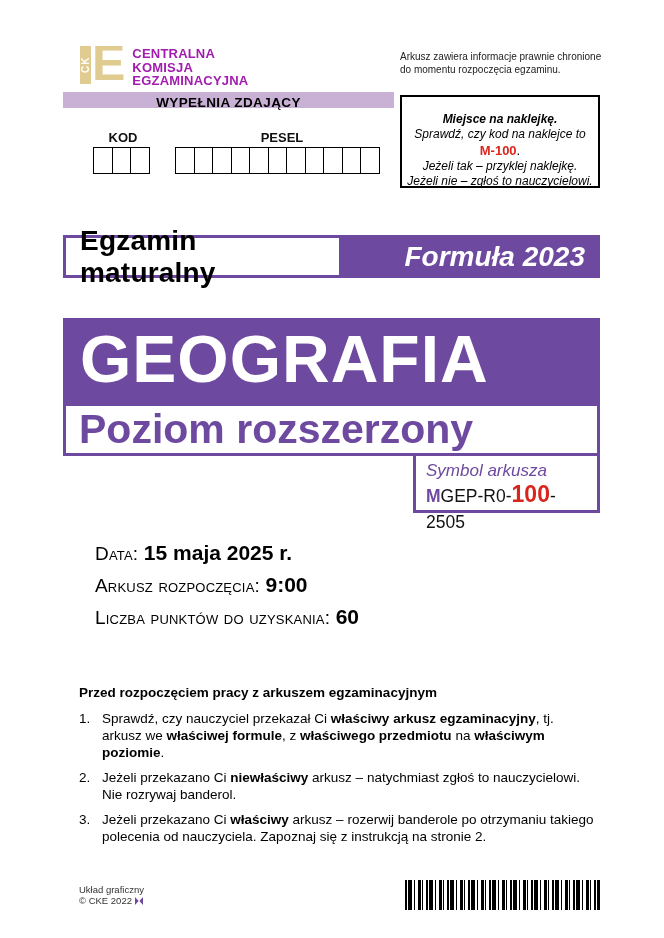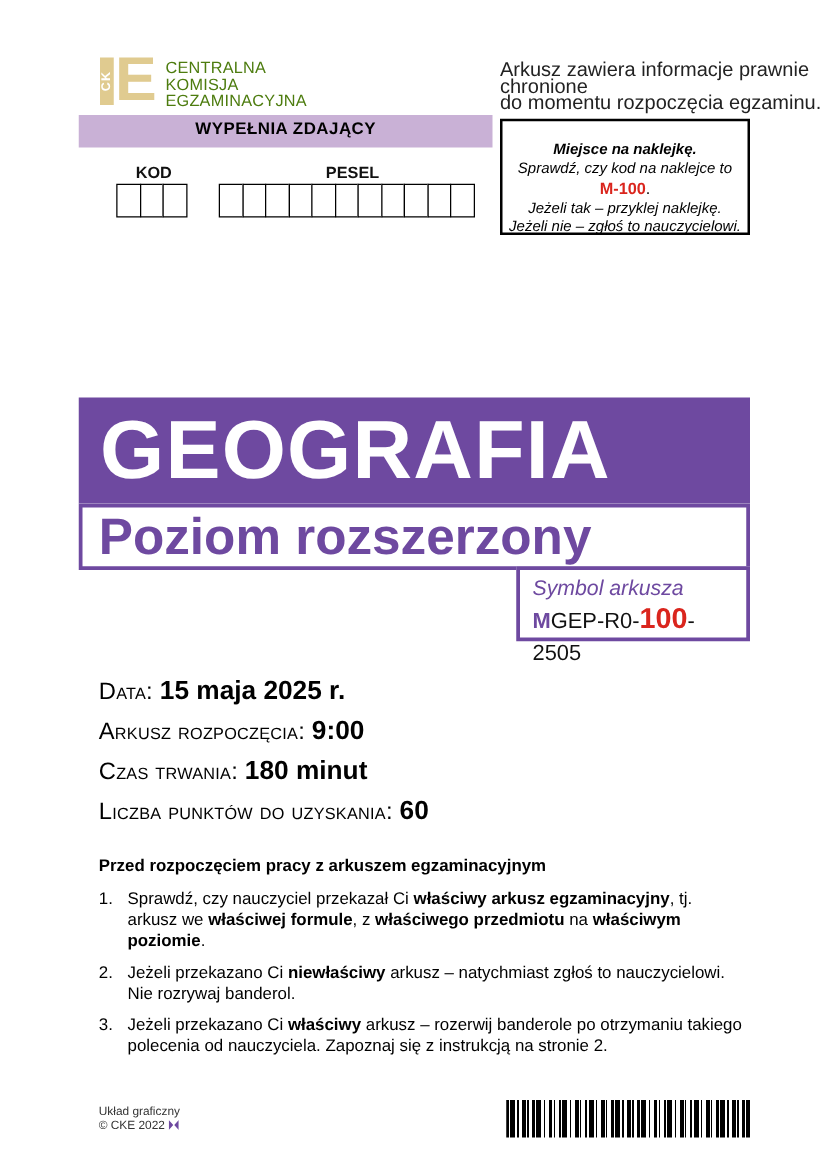"CENTRALNA" .org-name { color: #4d7c0f -> #a21caf; font-weight: 400 -> 700 }
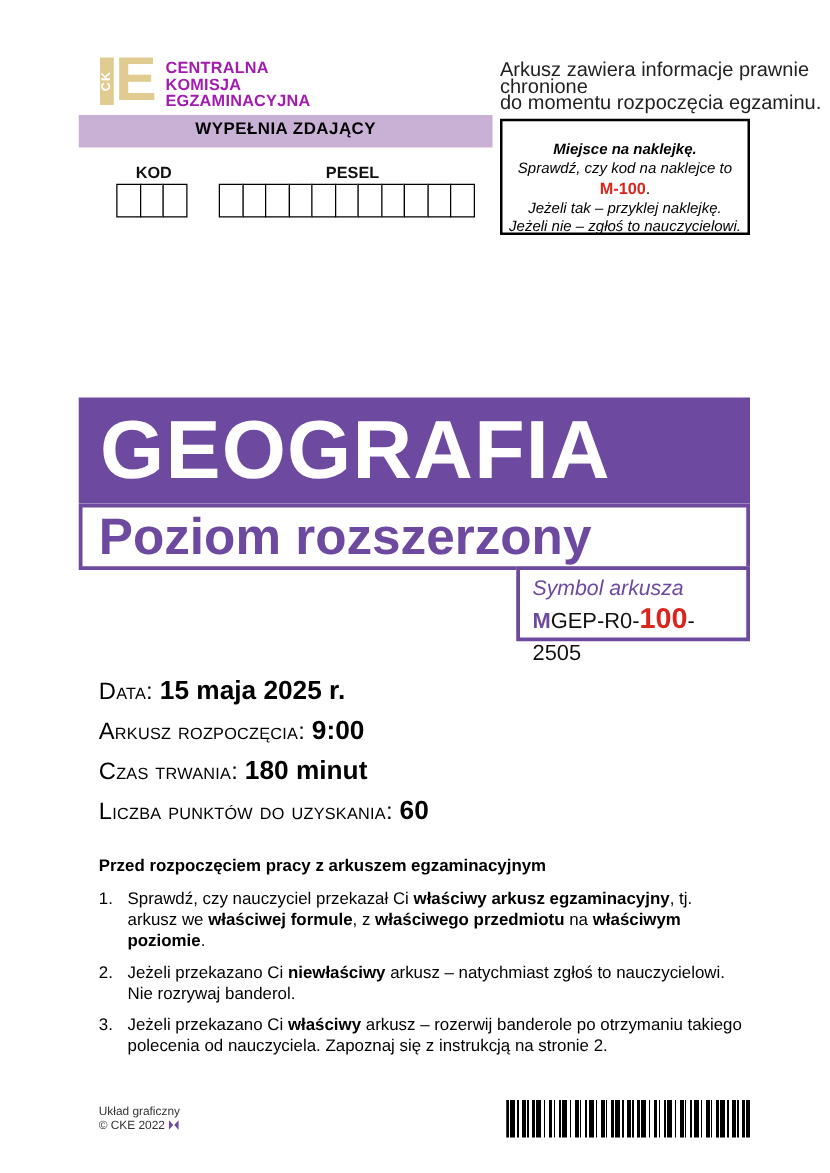"Arkusz zawiera informacje prawnie" .legal { font-size: 16px -> 10px }
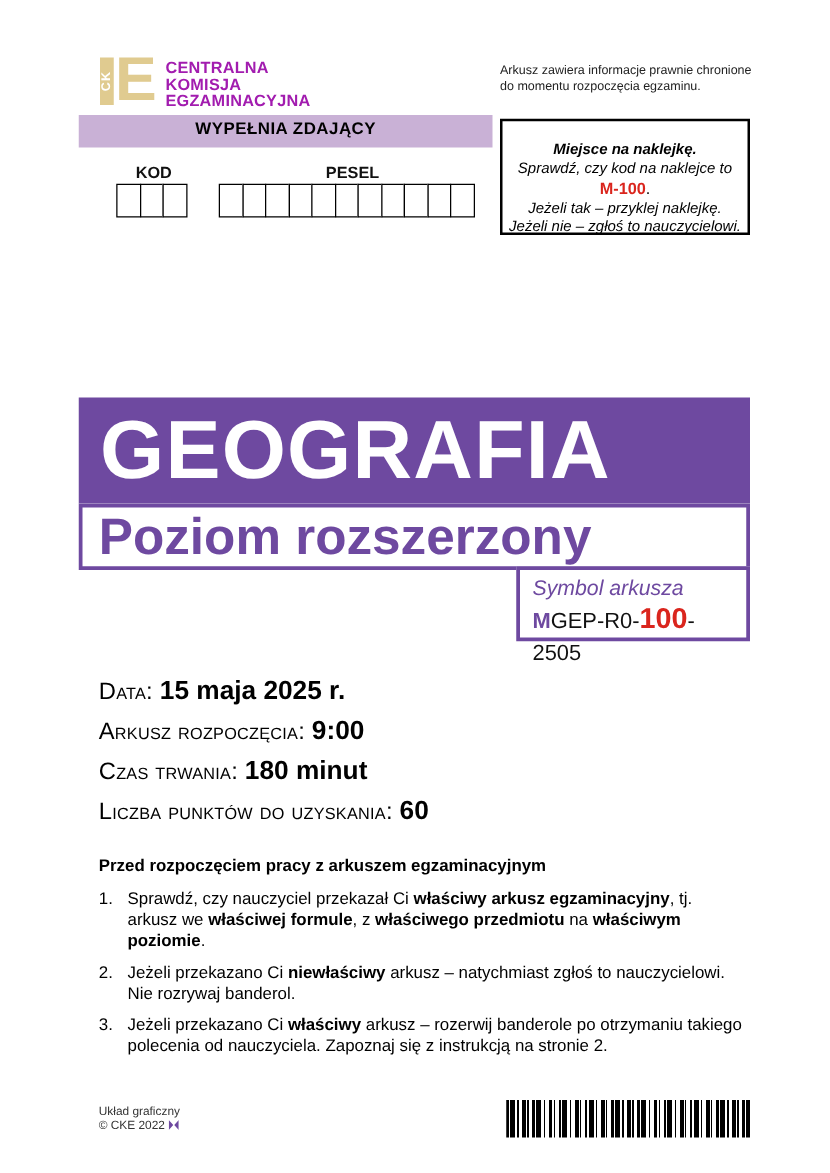"WYPEŁNIA ZDAJĄCY" .fill-bar { height: 26px -> 16px }
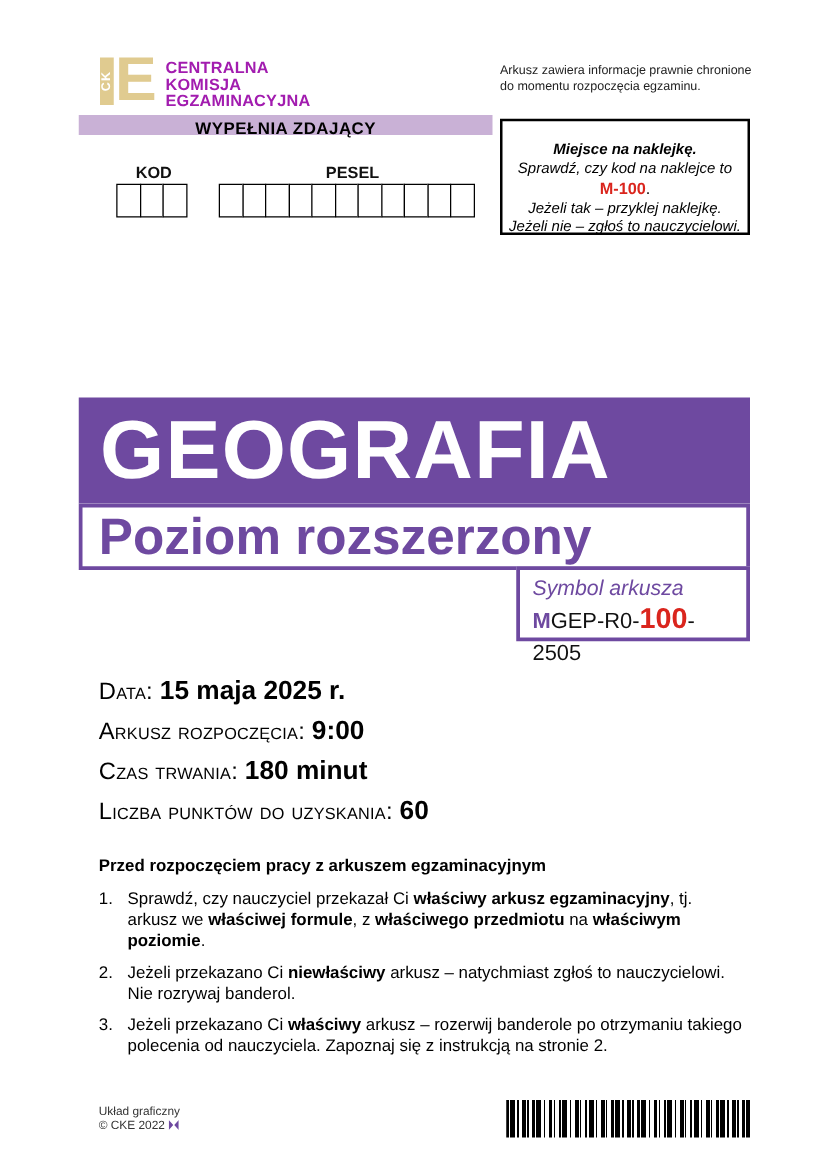"Egzamin maturalny" div.exam-bar { html: none -> <div> <div>Egzamin maturalny</div> <div>Formuła 2023</div> </div> }
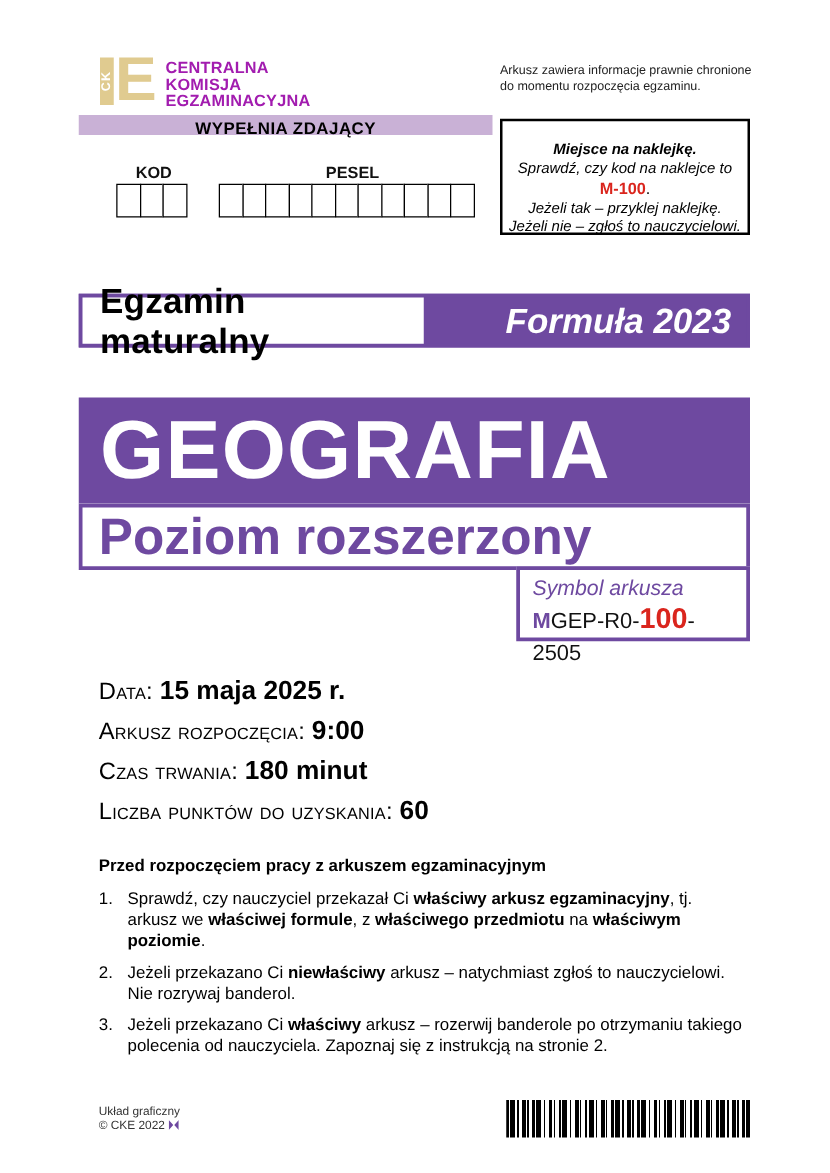"Data: 15 maja 2025 r." .info-row { margin-left: none -> 16px }
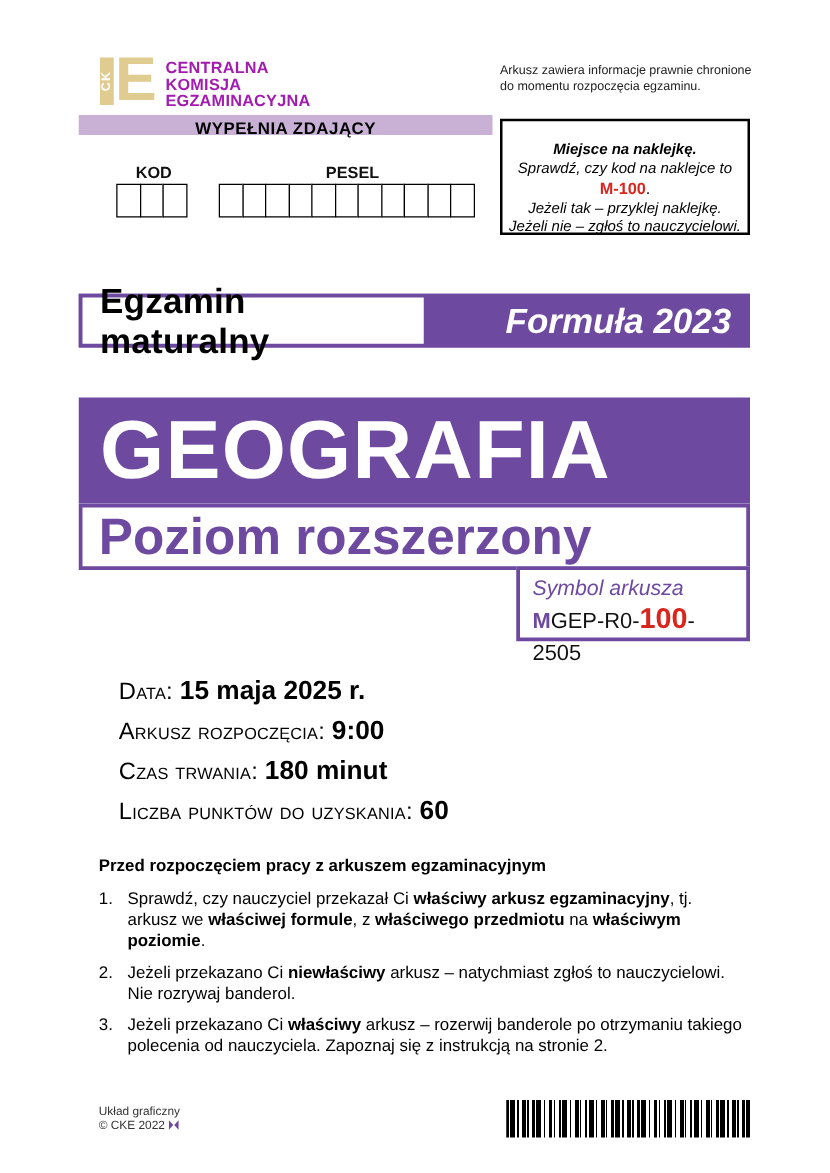"Czas trwania: 180 minut" div.info-row { html: <div> <span>Czas trwania: </span><span>180 minut</span> </div> -> none }
